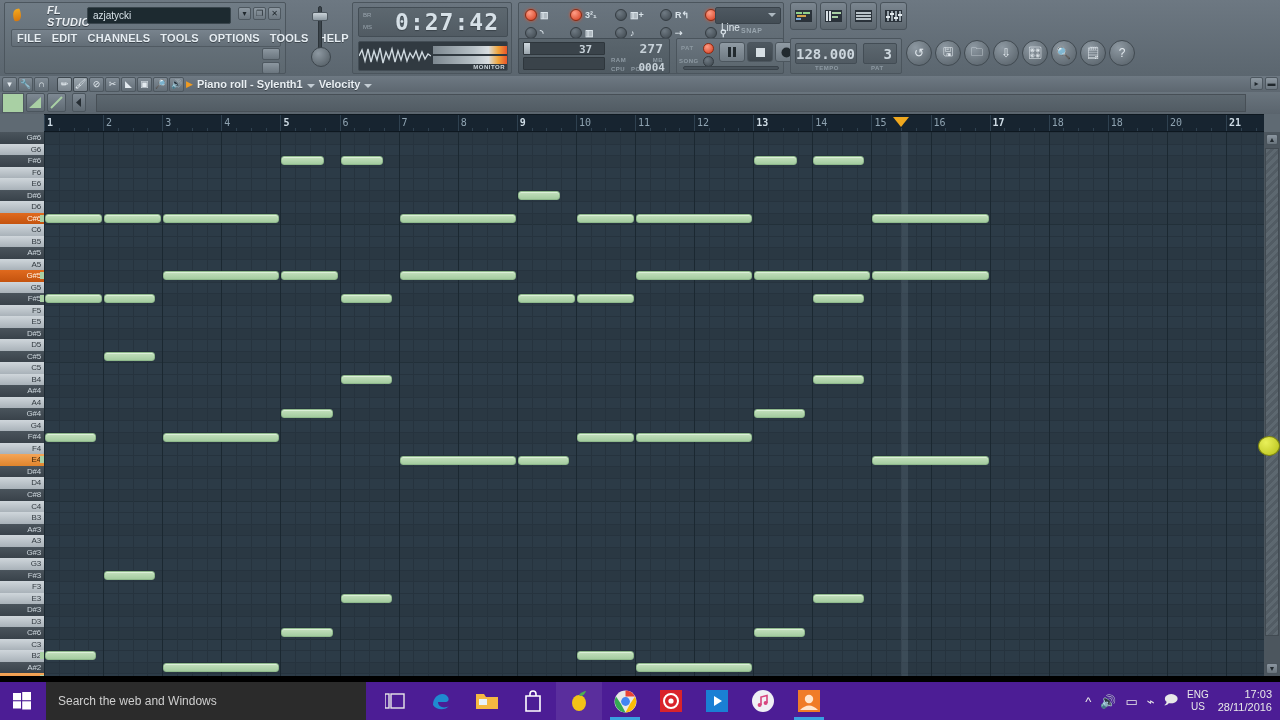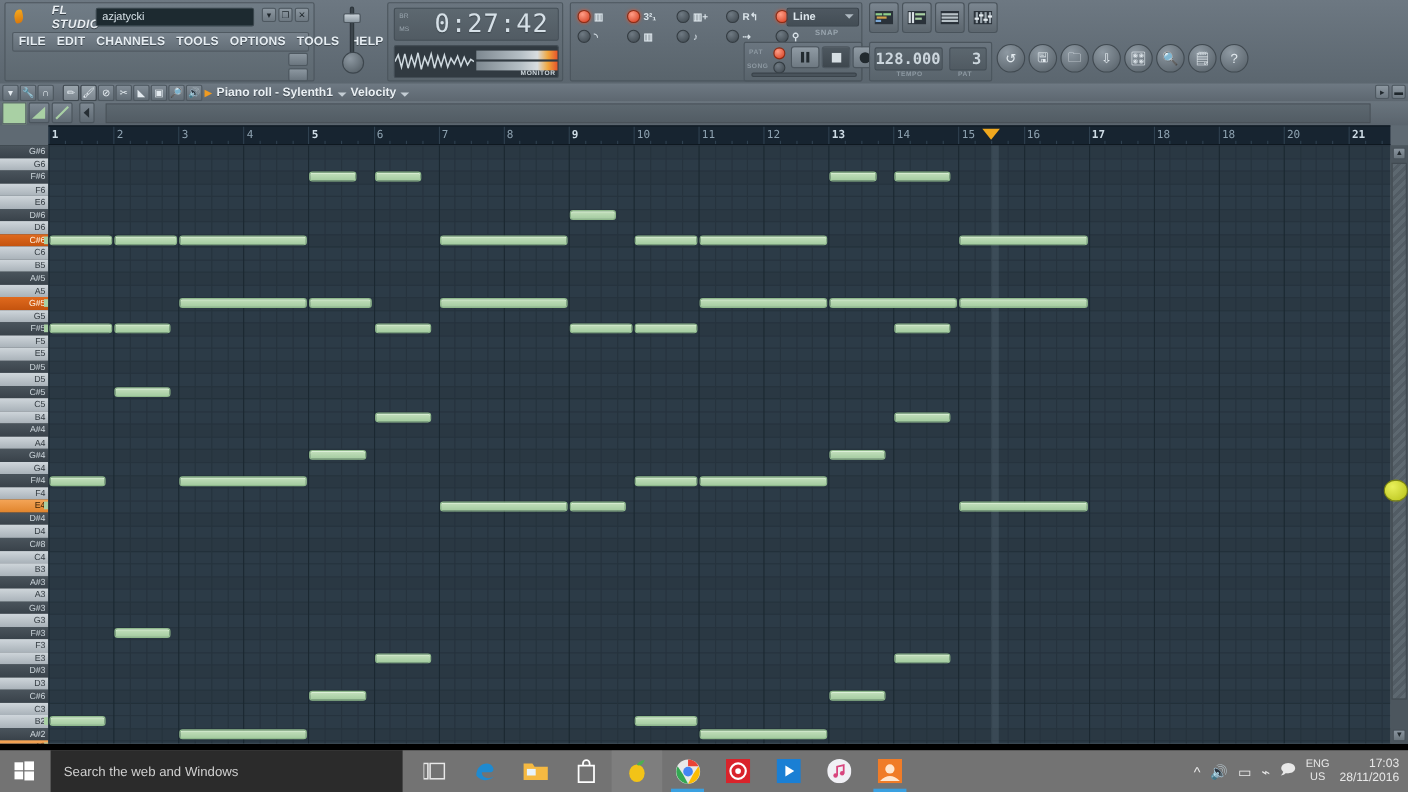"0:27:42" .lcd-num { font-weight: normal -> bold }
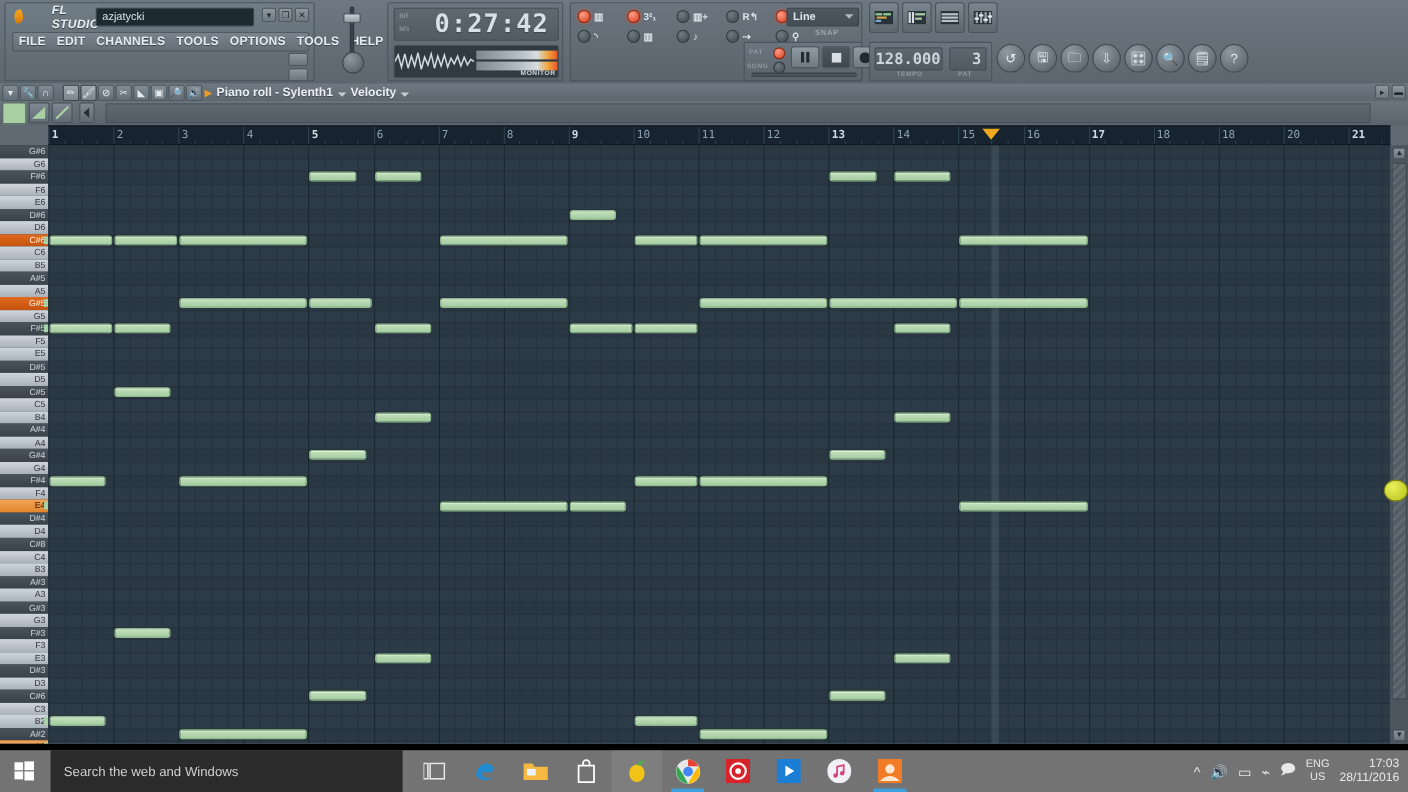"Line" .snap-sel { font-weight: bold -> none; padding: 2px 0 0 5px -> 14px 0 0 5px }
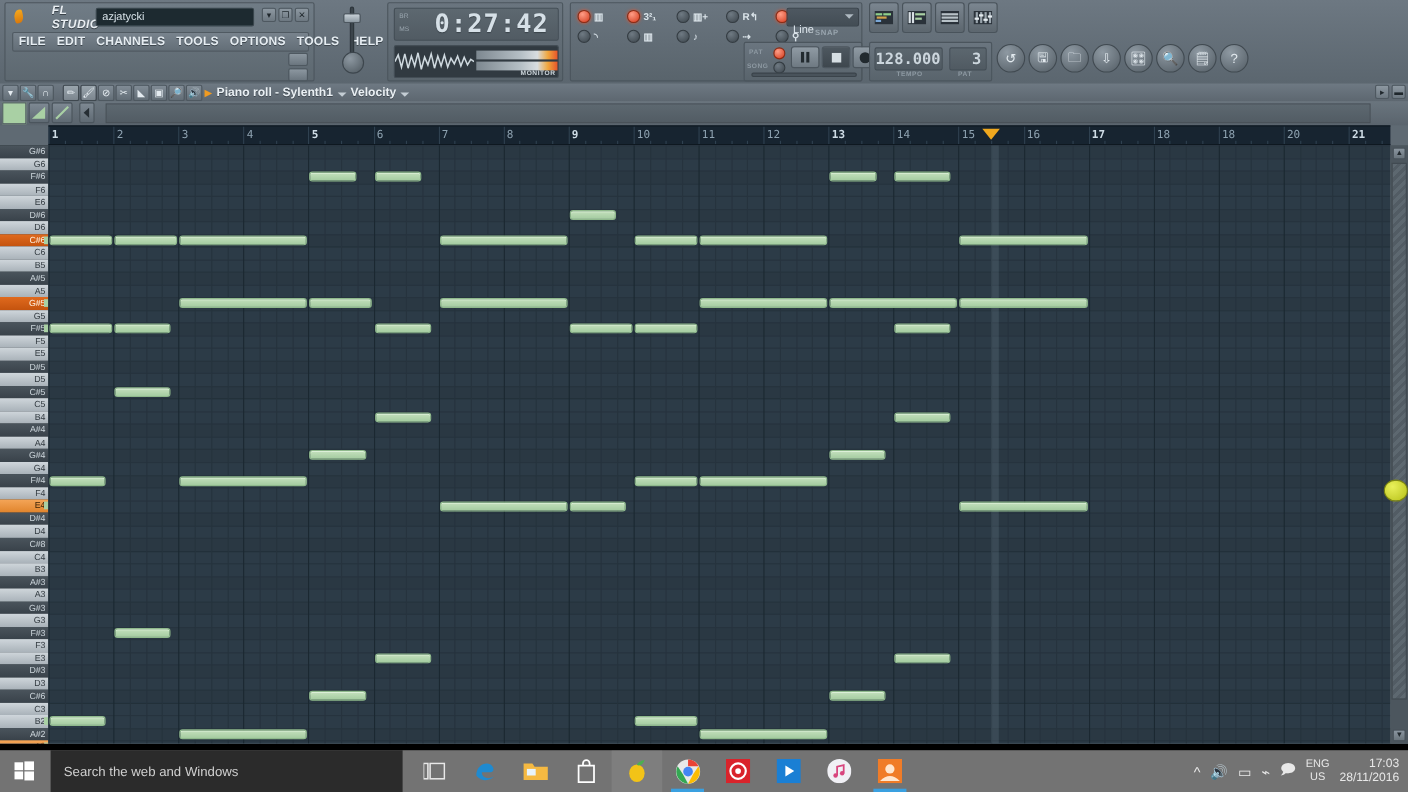"37" div.panel-cpu { html: none -> <div> <div> <i></i> </div> <div>37</div> <div></div> <div>277</div> <div>RAM</div> <div>MB</div> <div>CPU</div> <div>POLY</div> <div>0004</div> </div> }
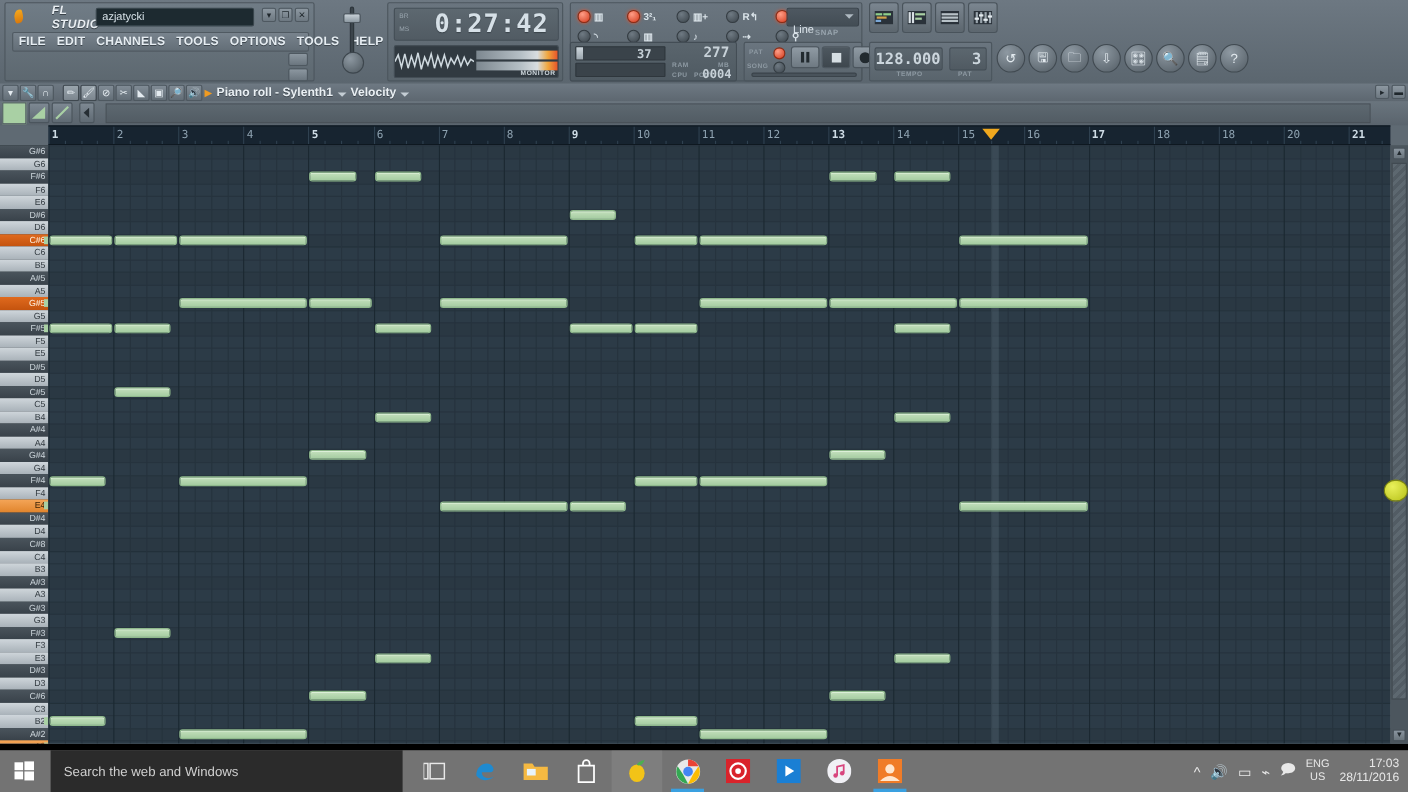"Search the web and Windows" .taskbar { background: #737373 -> #4c1d95 }
